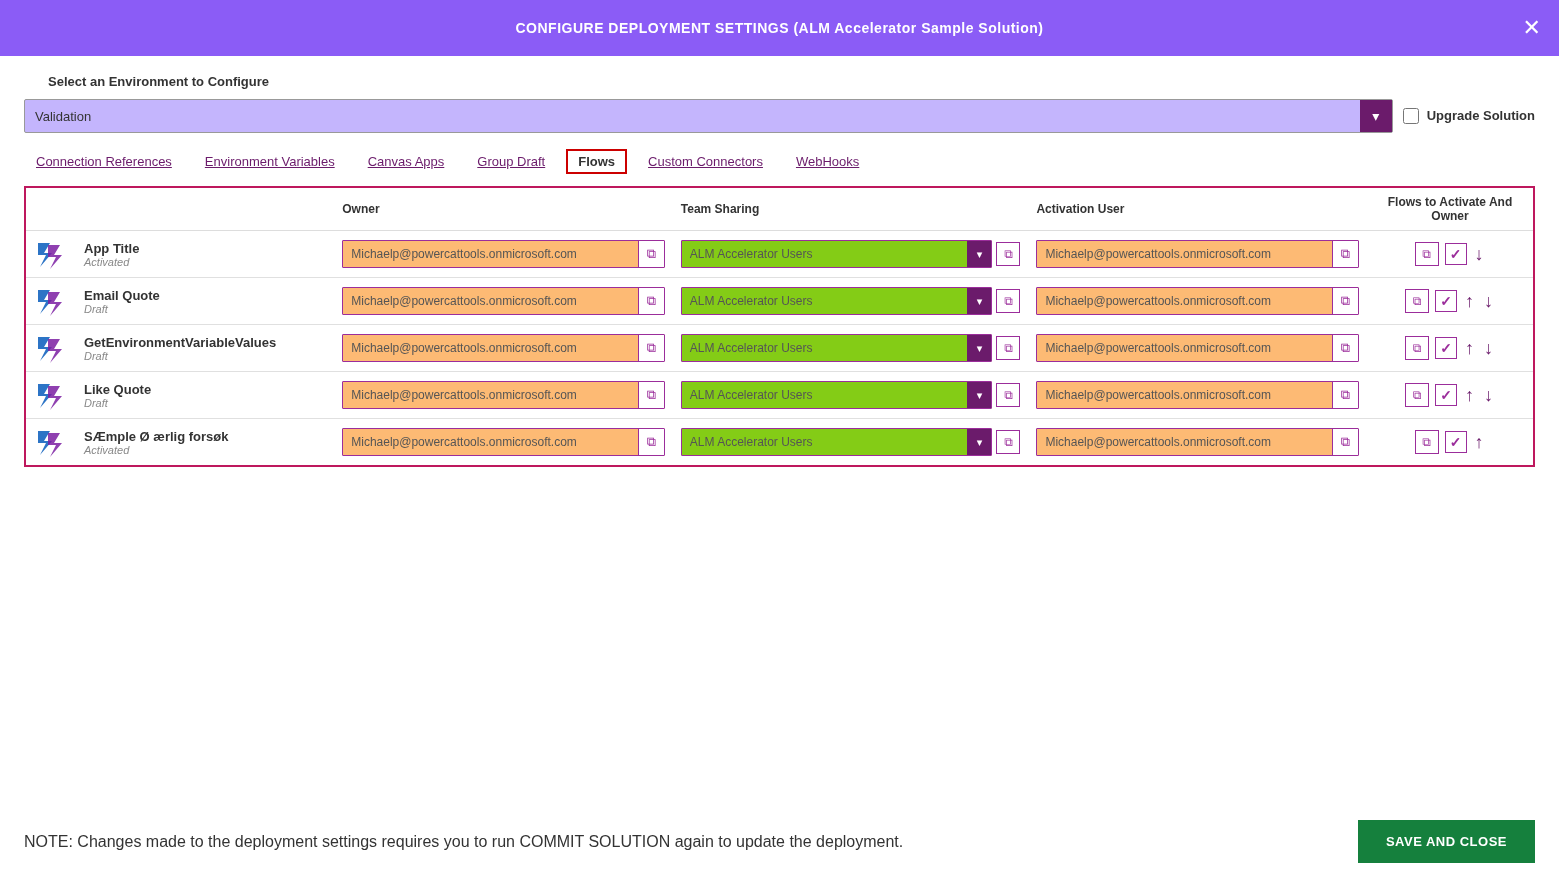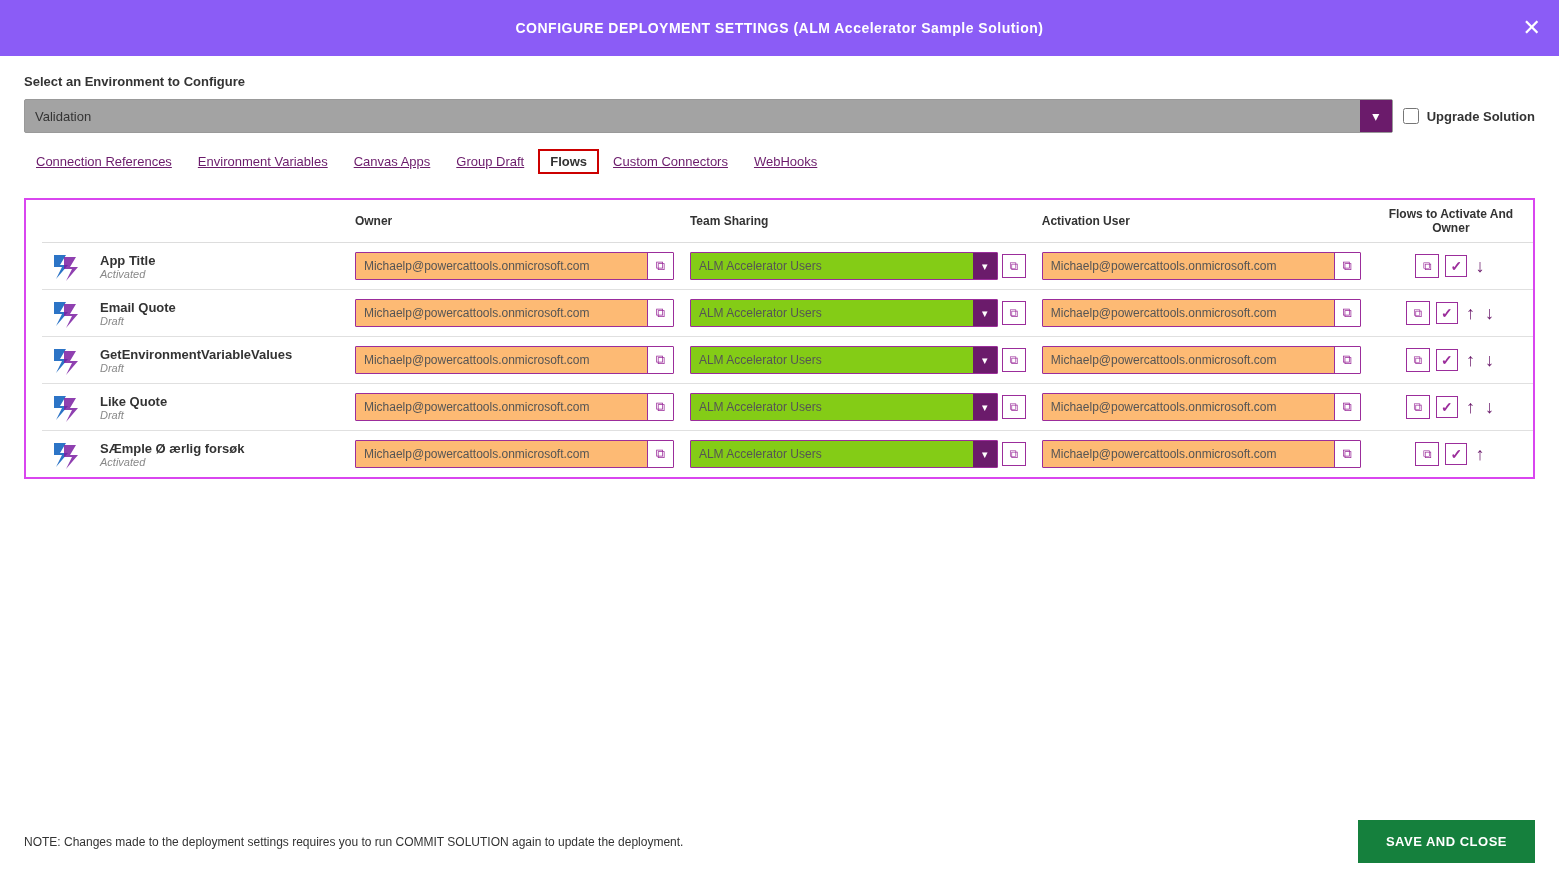"Select an Environment to Configure" .env-label { margin-left: none -> 24px }
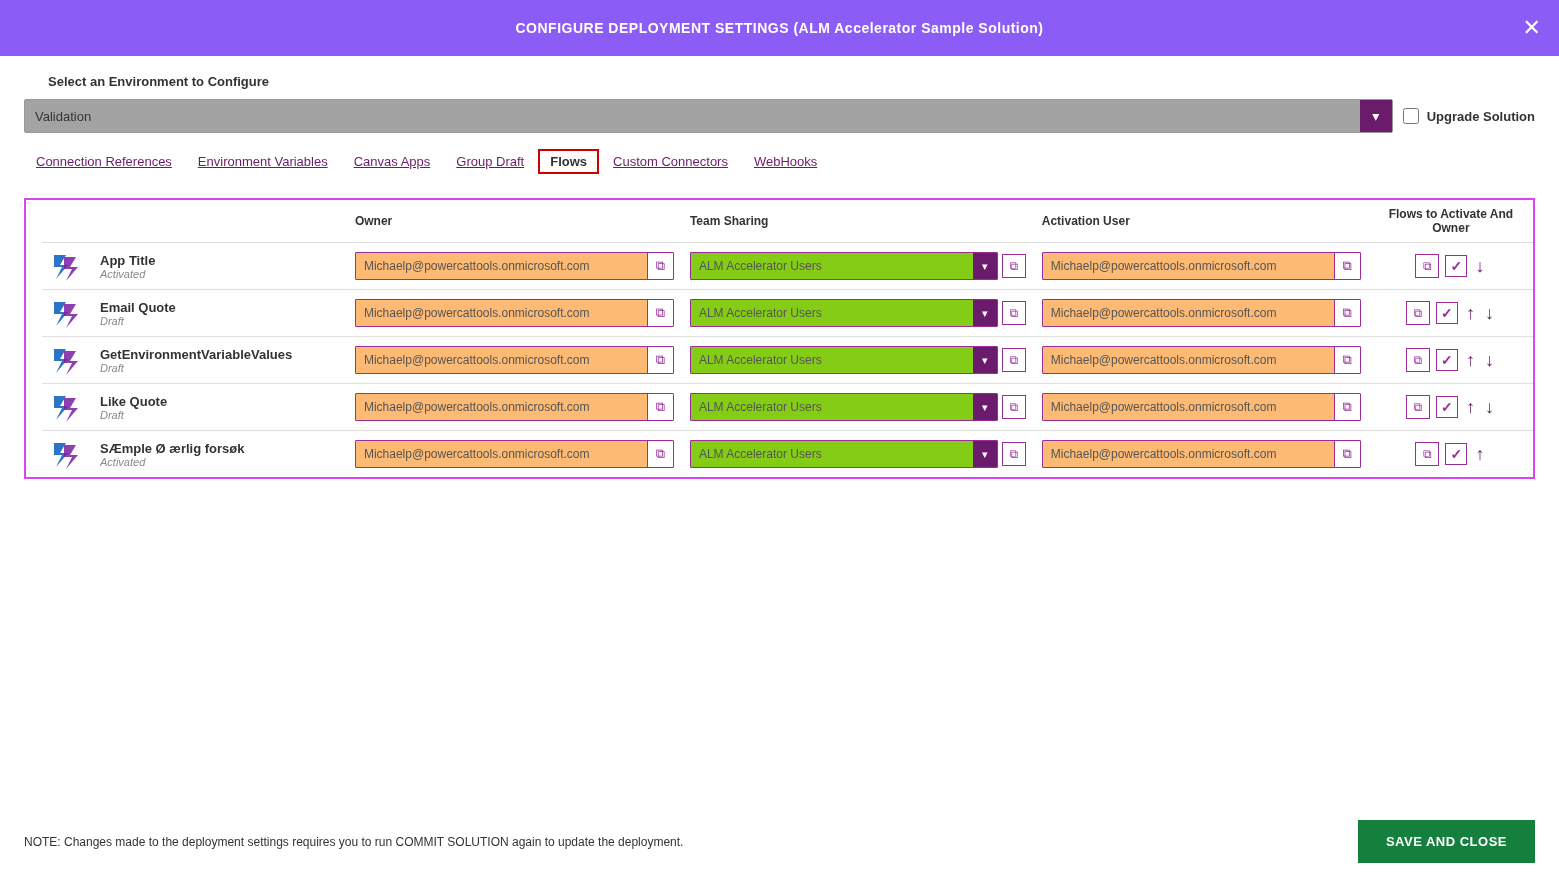"Validation" .env-select-wrapper { background: #a3a3a3 -> #c4b5fd }
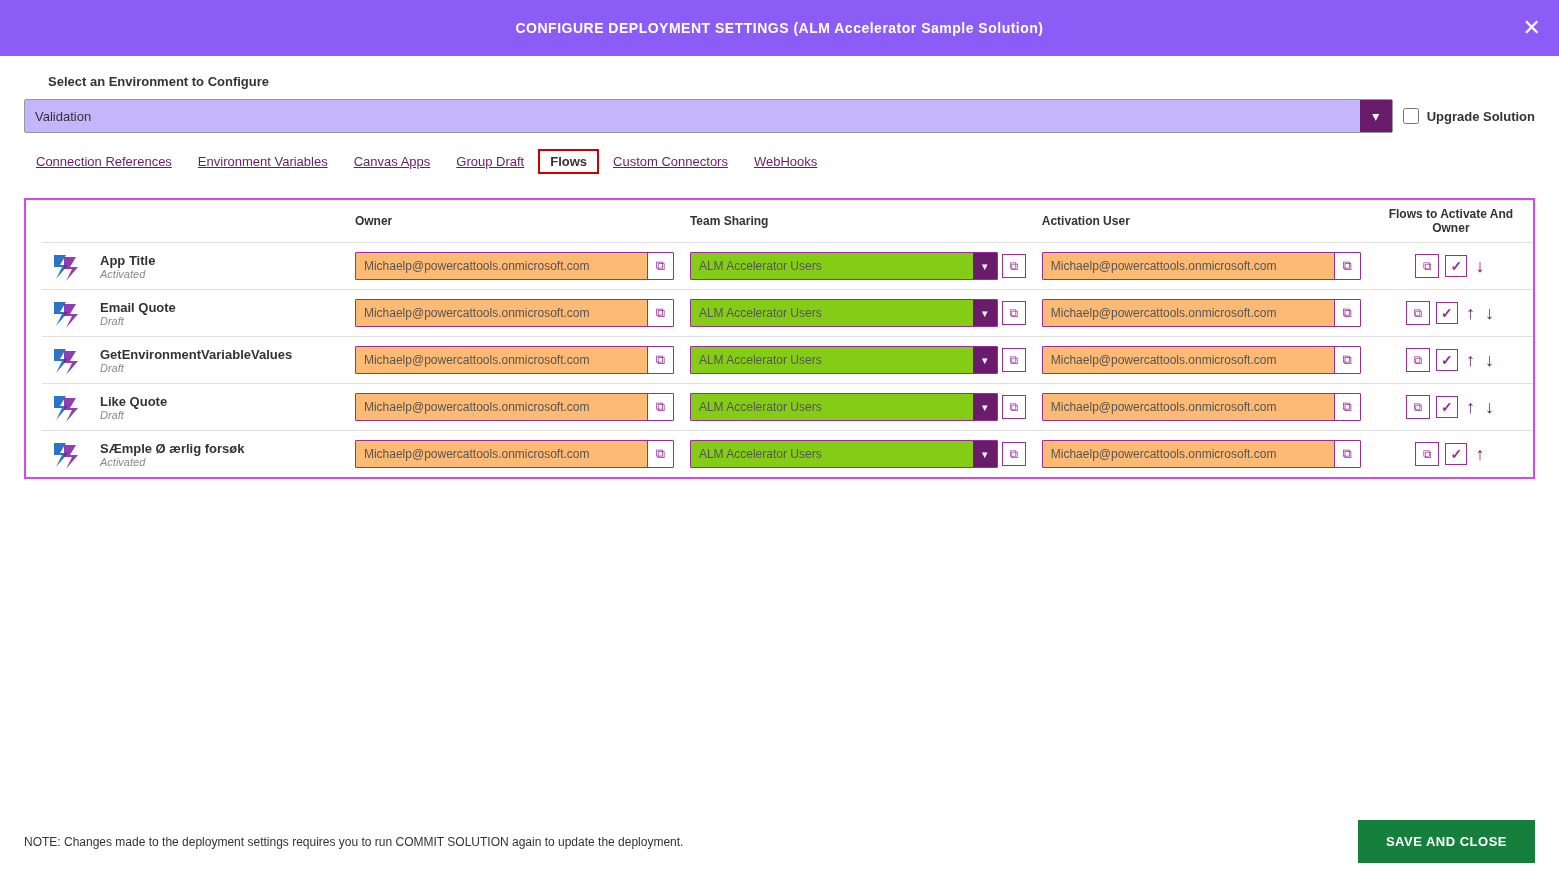"Upgrade Solution" .upgrade-solution-wrap { align-items: center -> none }
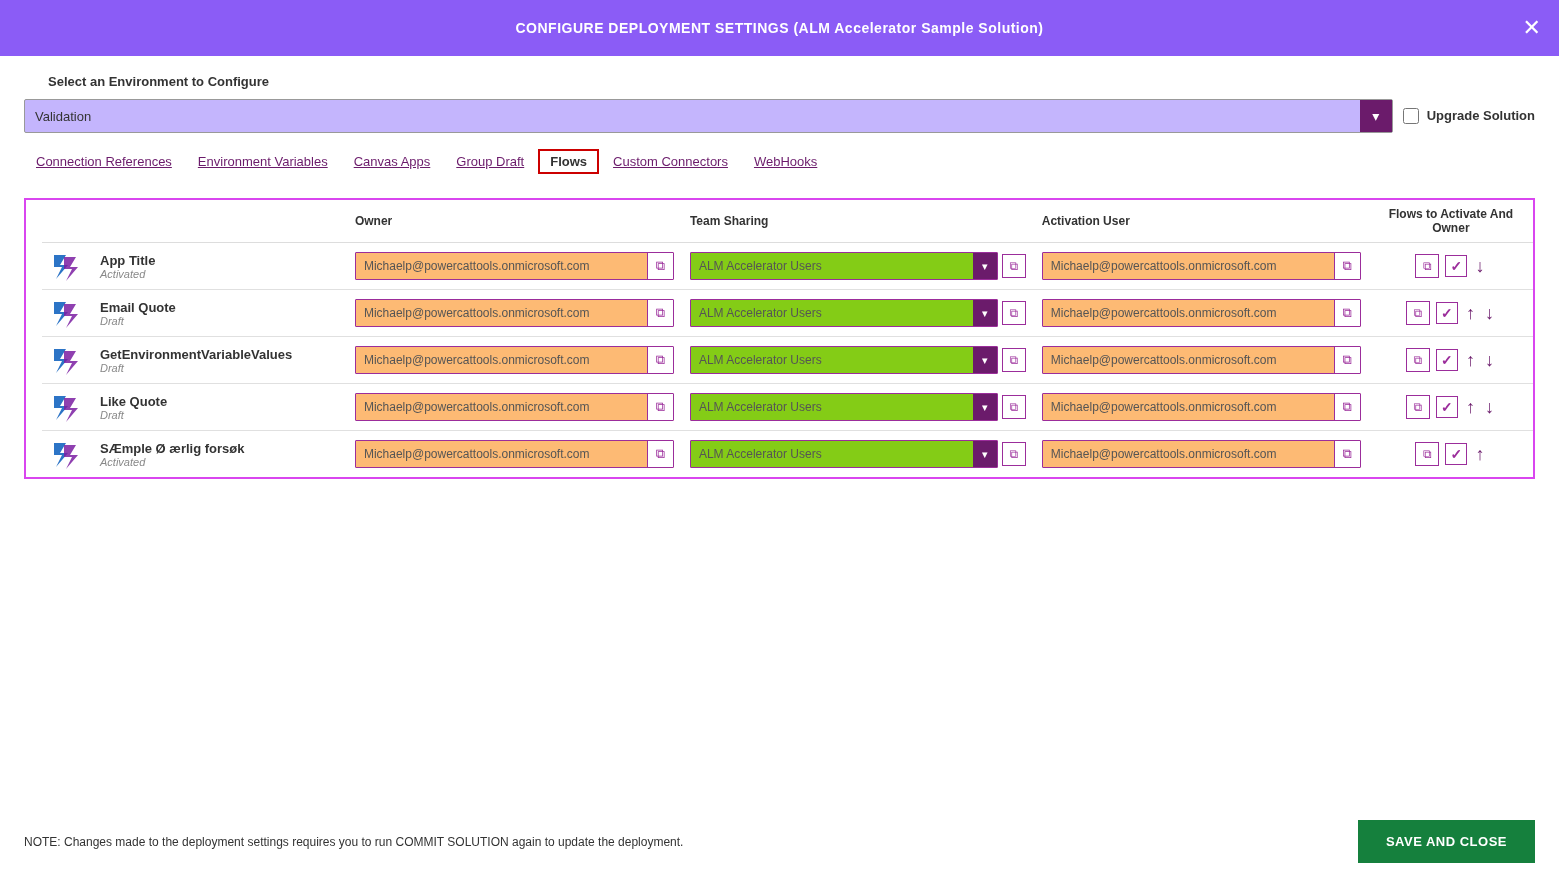"Connection References" .tabs { gap: 2px -> 9px }
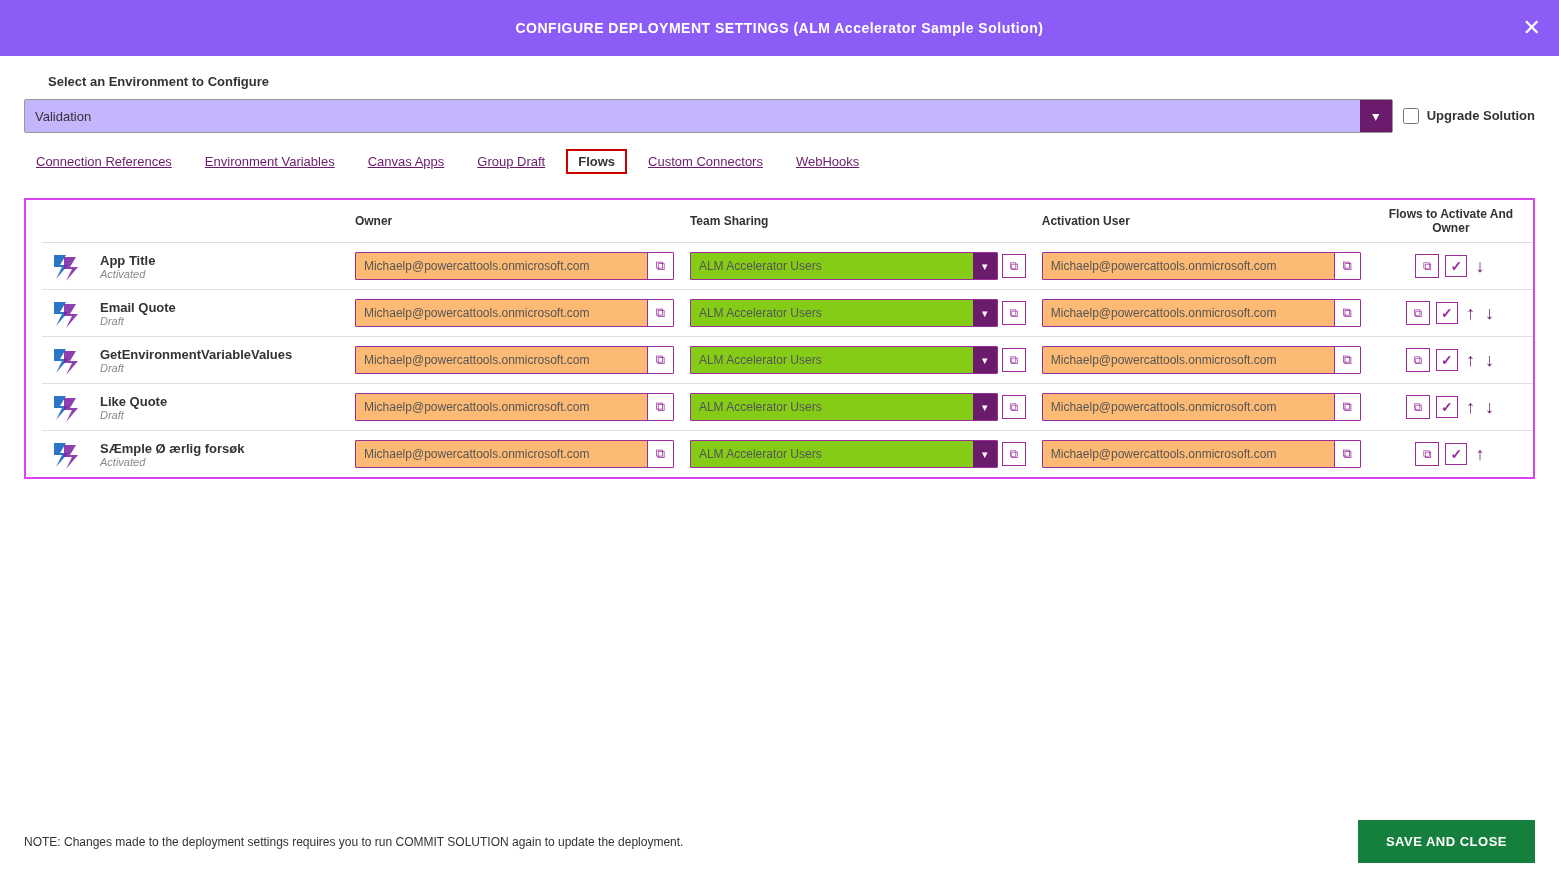"Owner" .flows-table-wrapper { border: 2px solid #d946ef -> 2px solid #be185d; margin-top: 24px -> 12px; padding-left: 16px -> none }
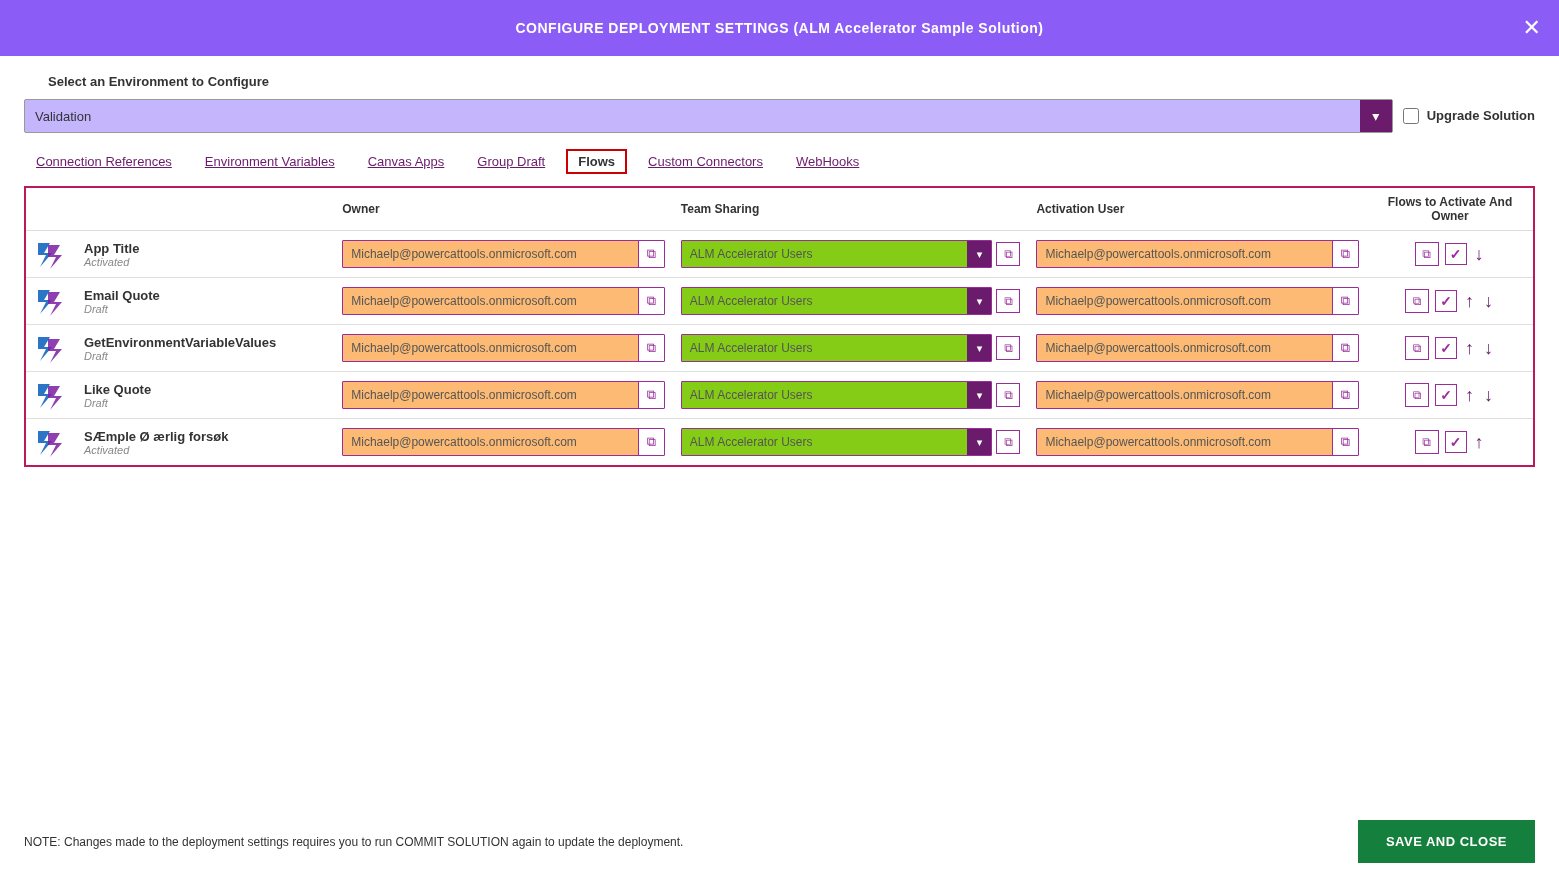"NOTE: Changes made to the" .footer-note { font-size: 12px -> 16px }
